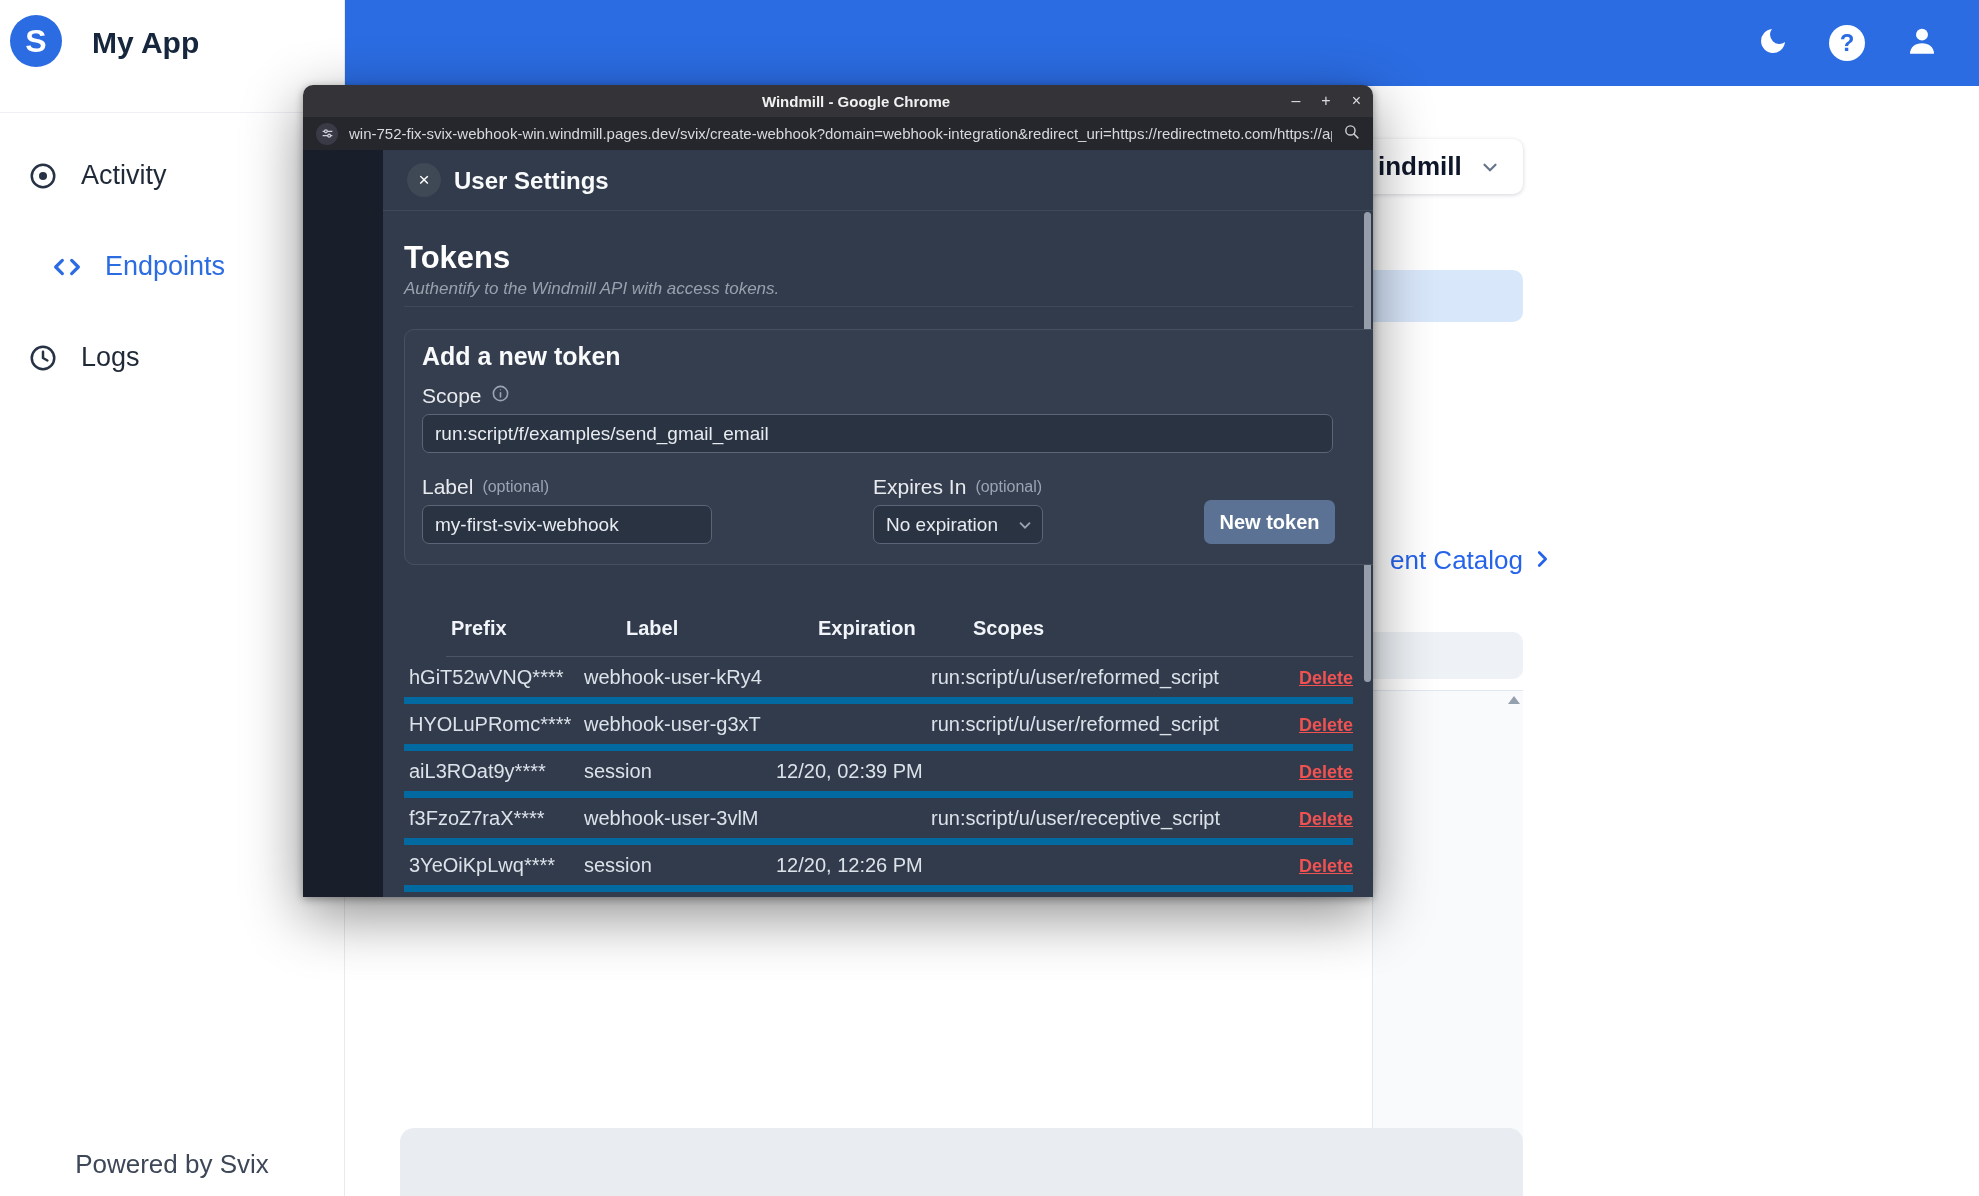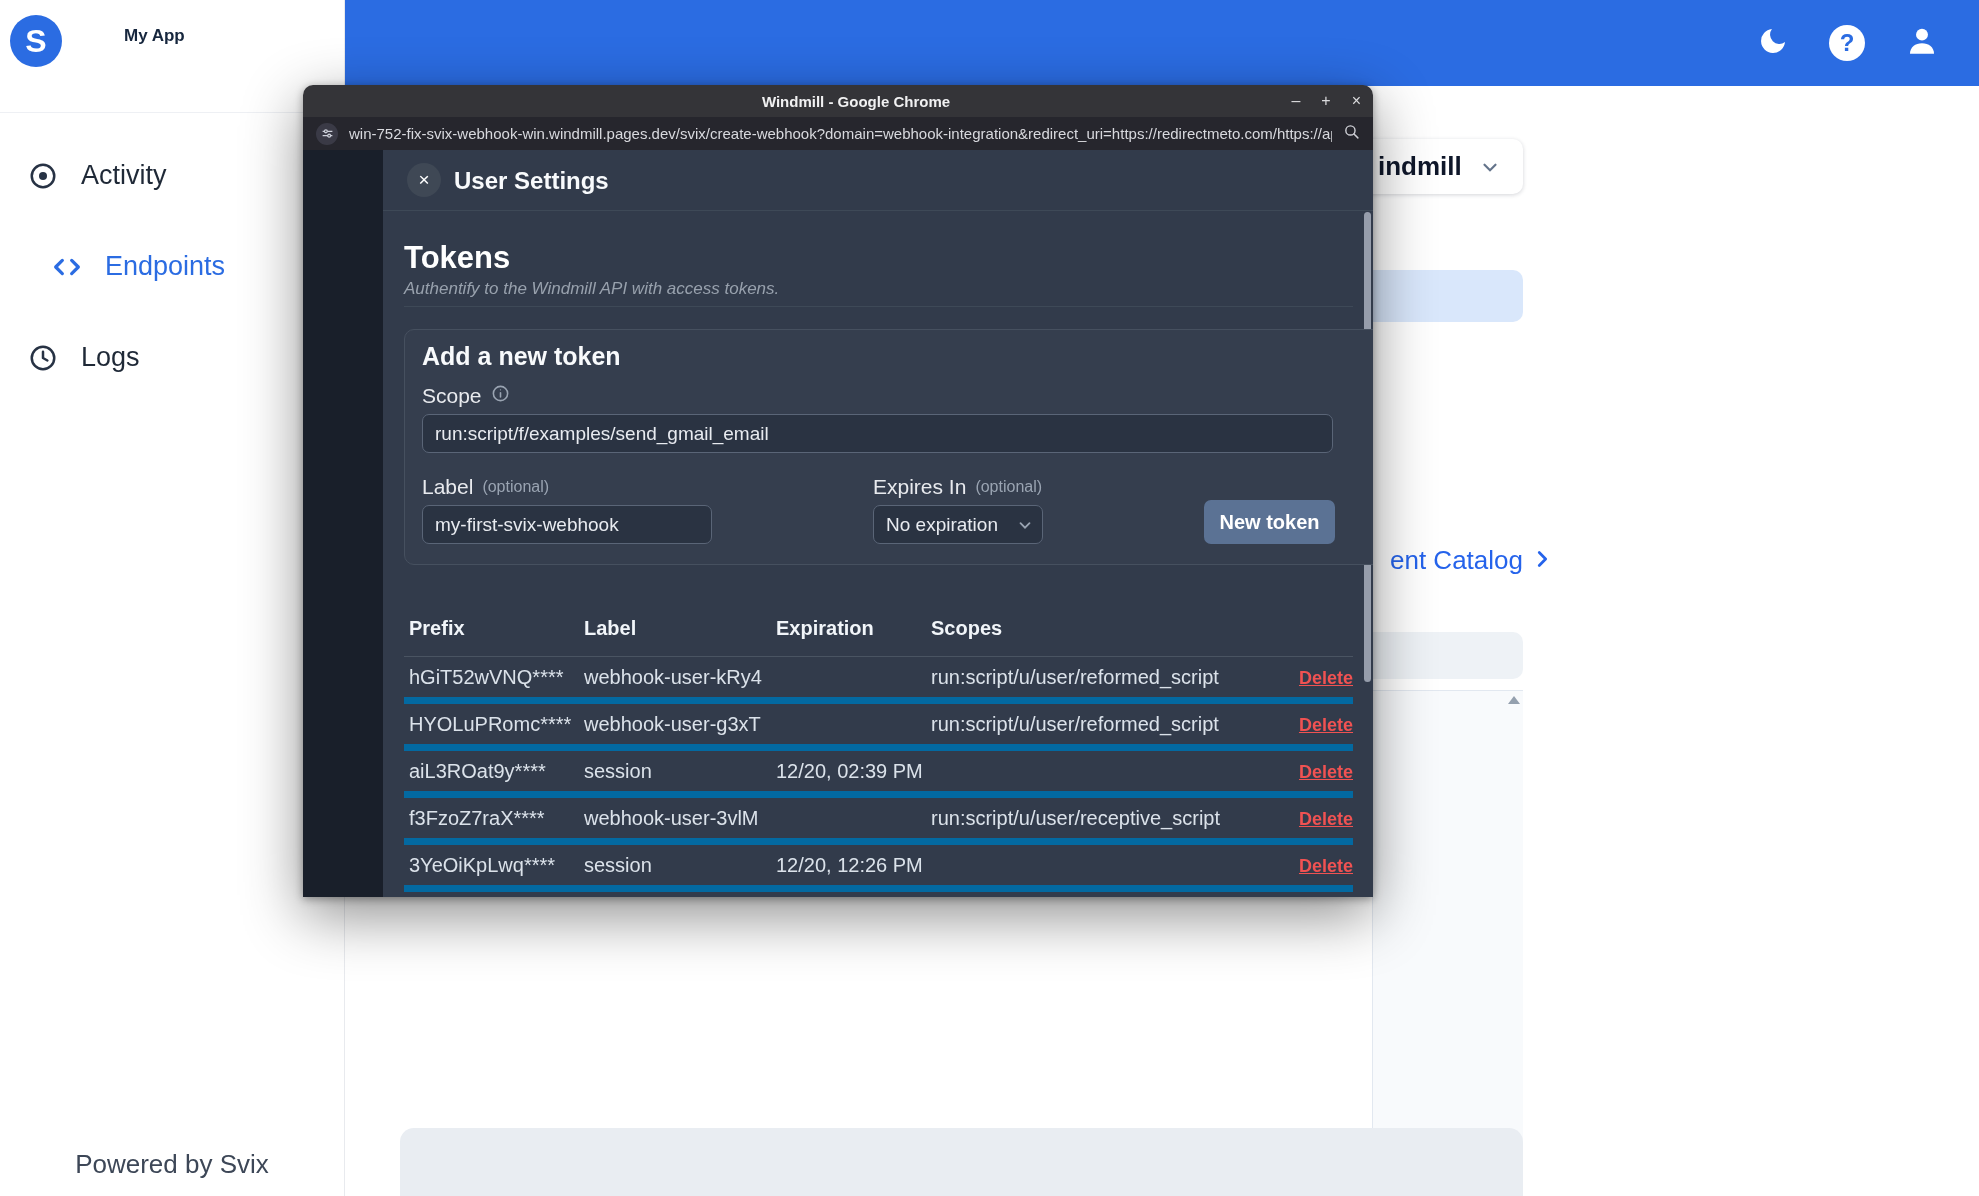"My App" .app-title { font-size: 17px -> 30px; margin-left: 32px -> none }
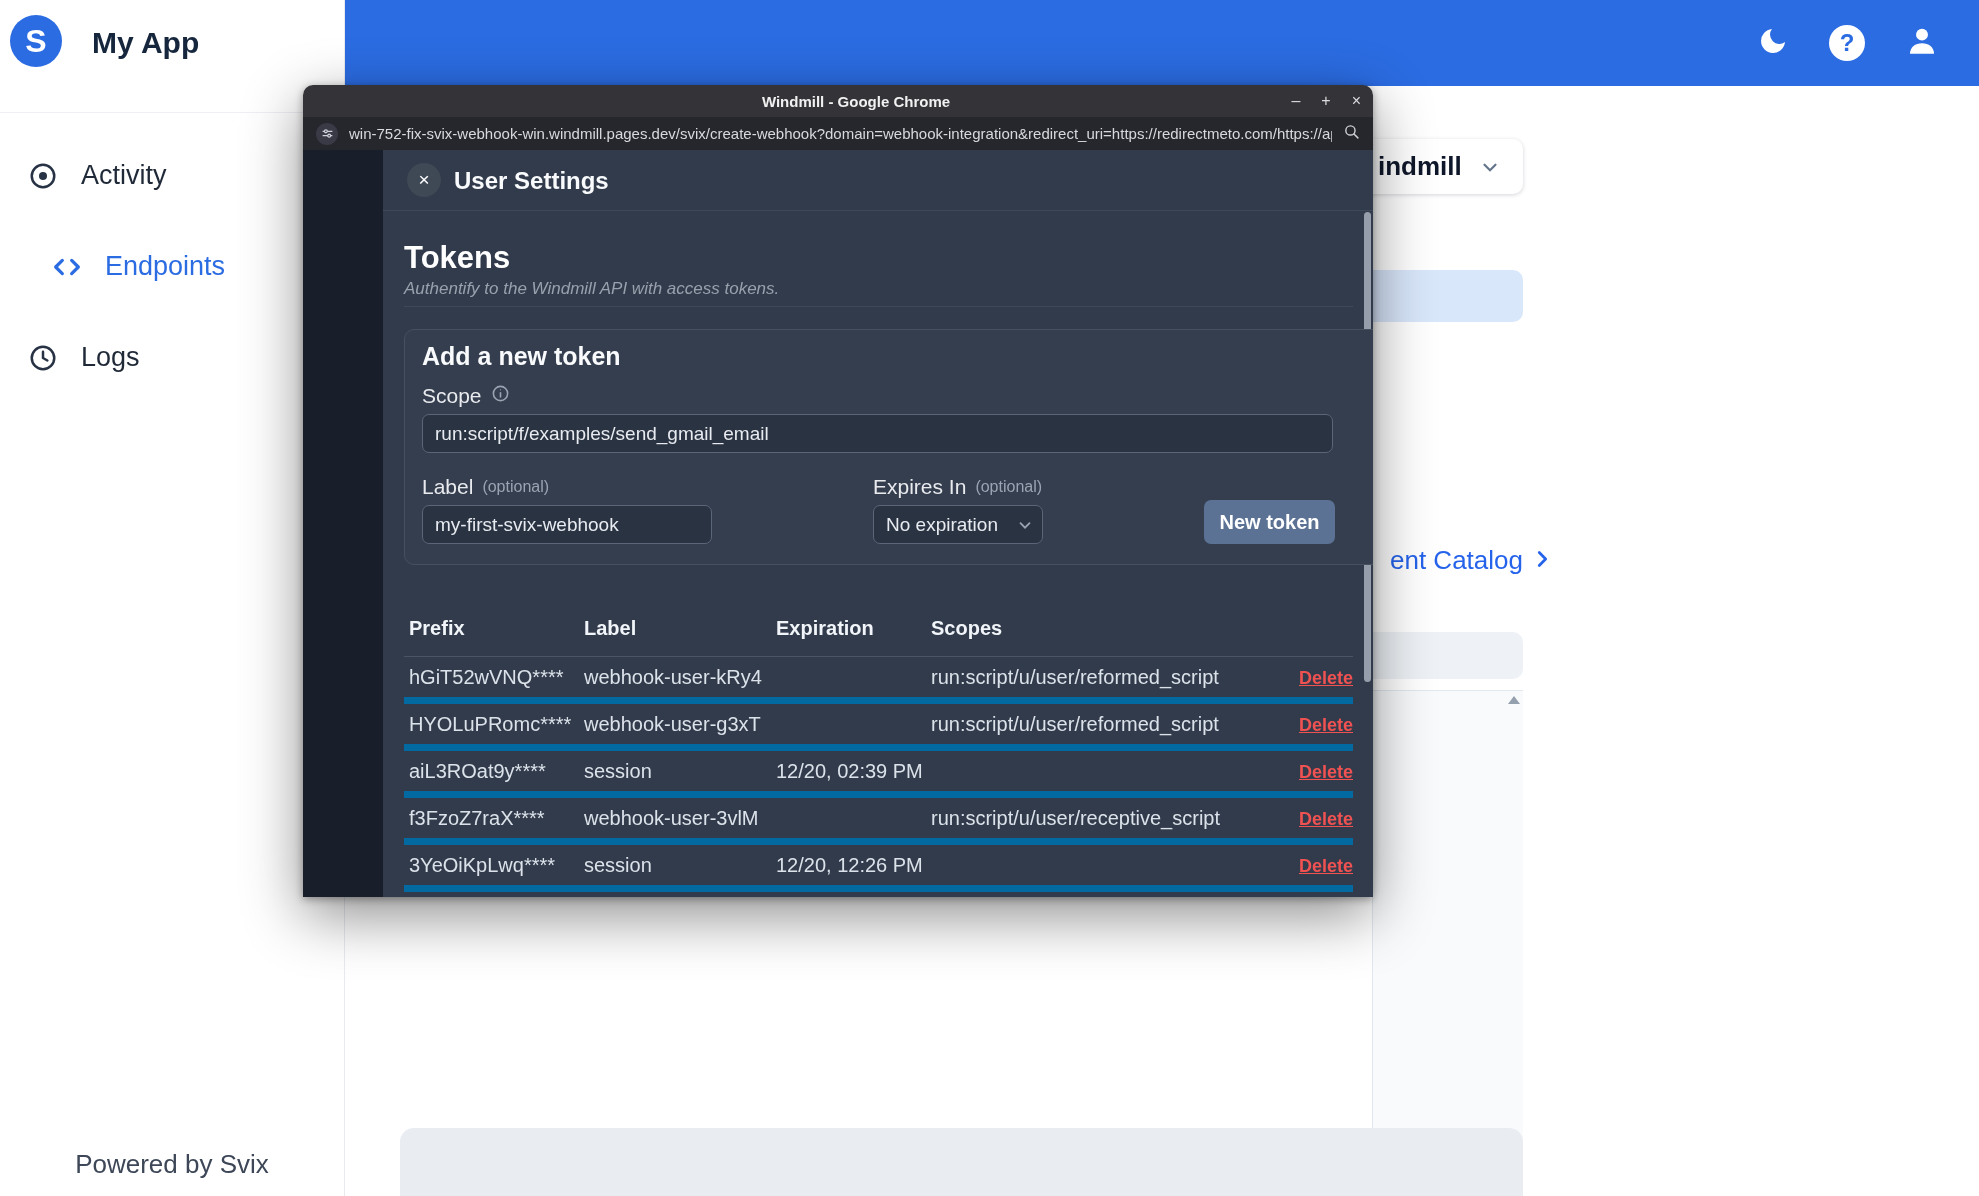"Prefix" .t-head { margin-left: none -> 42px }
